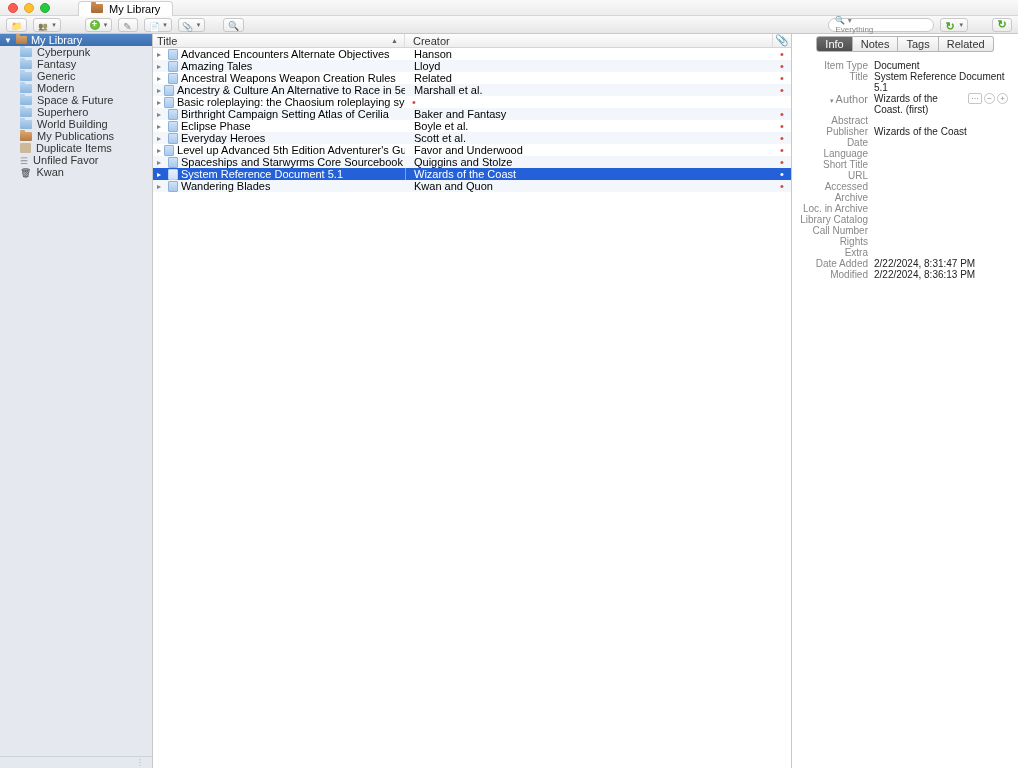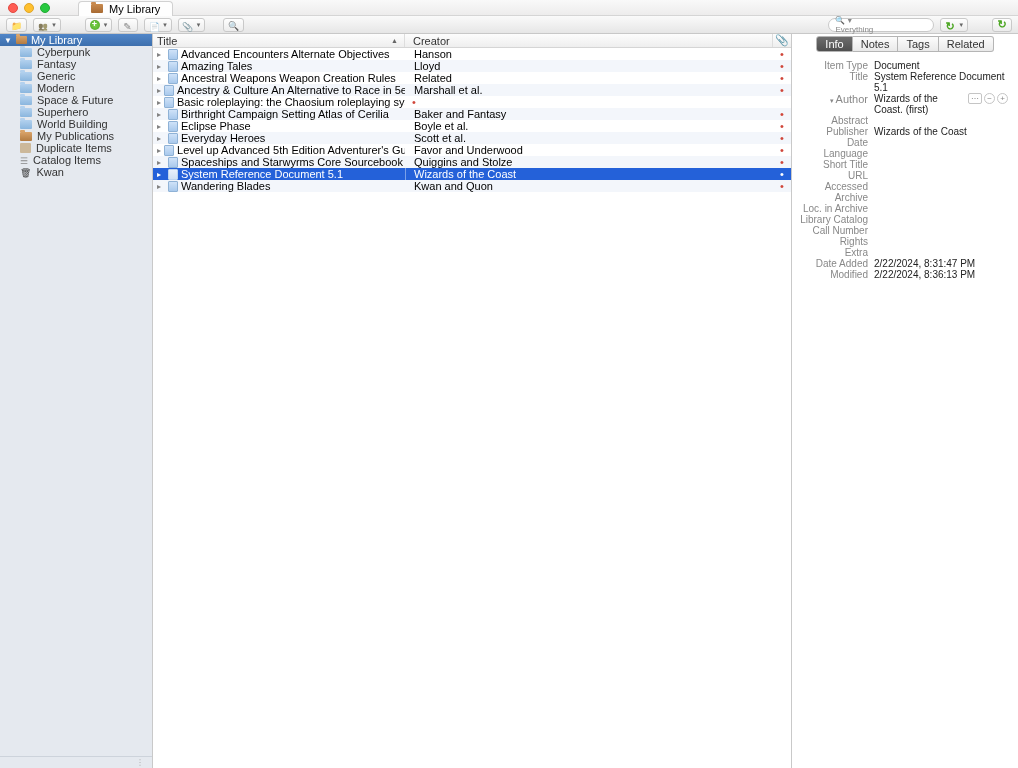"Catalog Items" span { text: Catalog Items -> Unfiled Favor }
